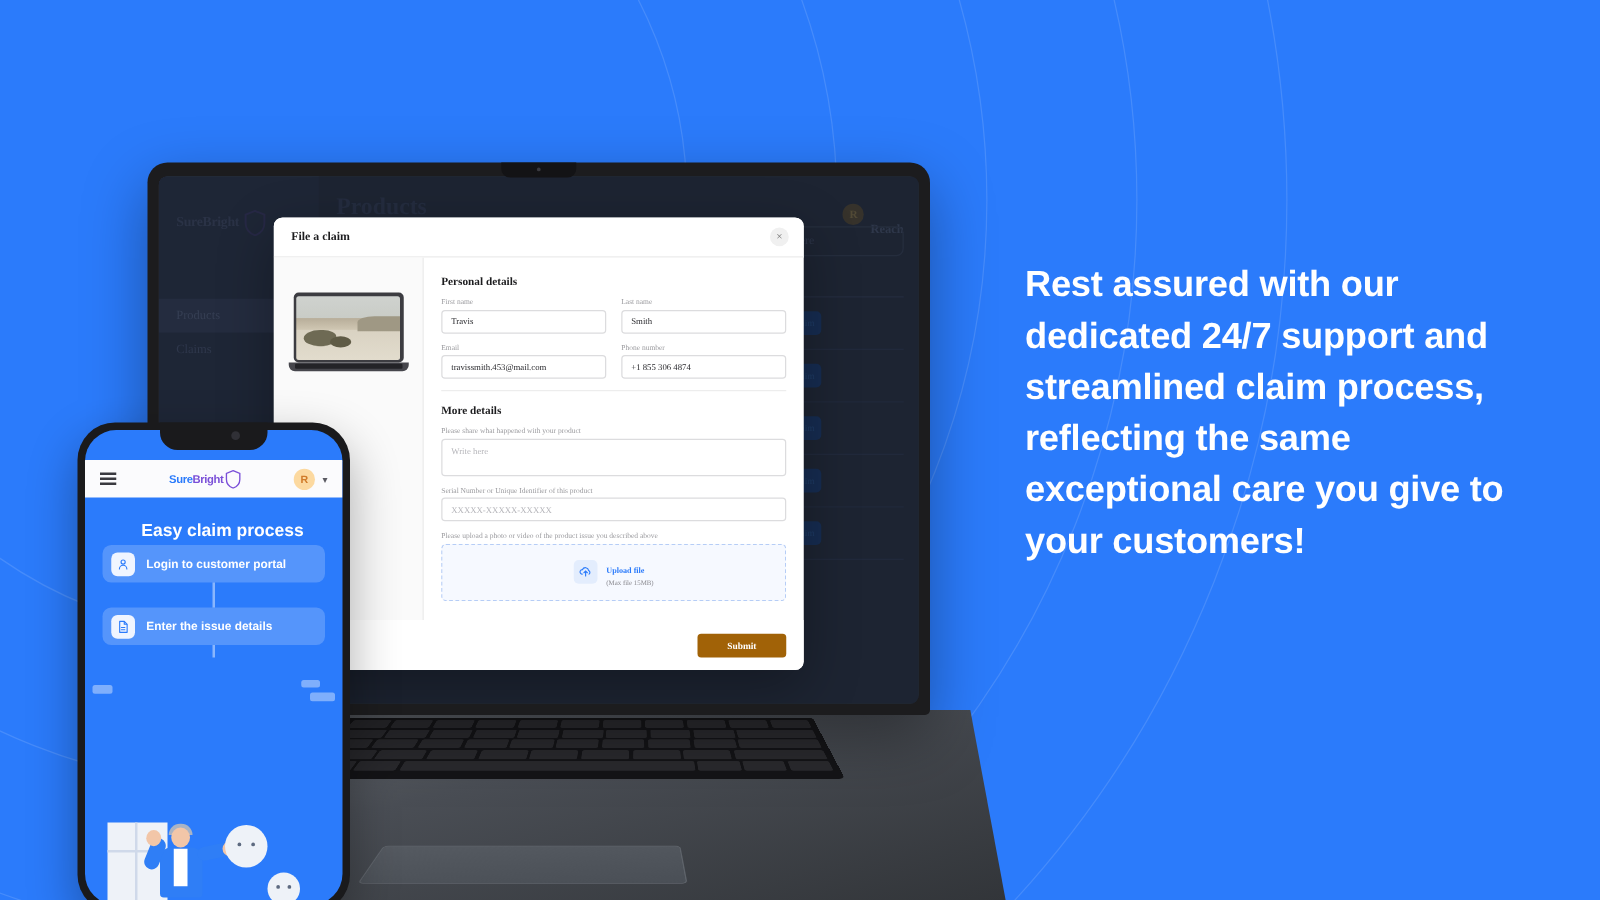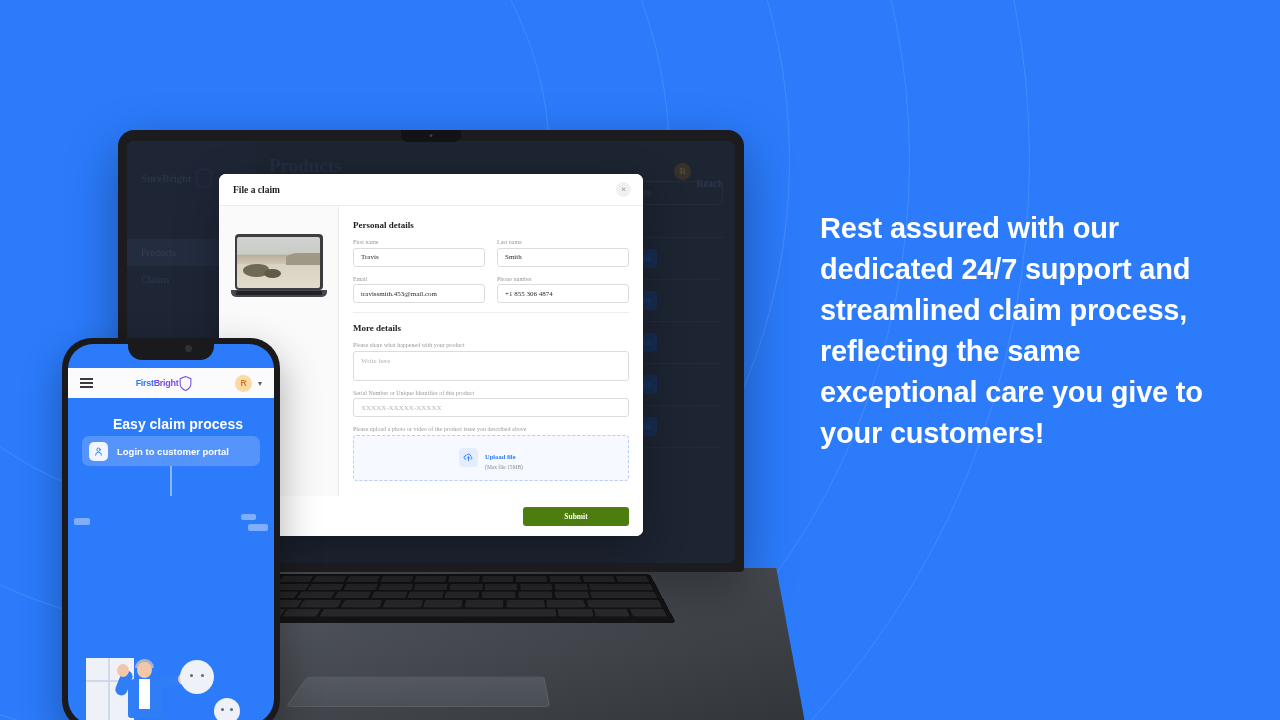"First" span.a { text: First -> Sure }
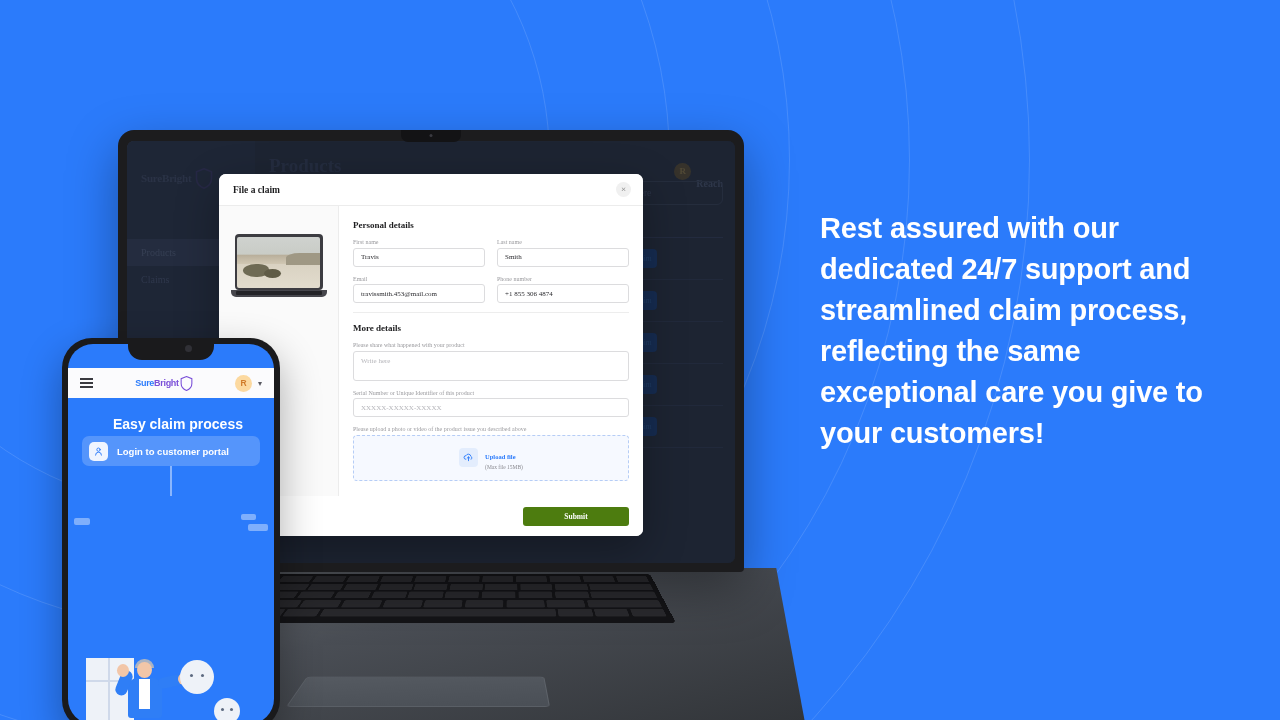"Enter the issue details" div.step { html: none -> <div> <span> <svg> <path></path> <path></path> <path></path> </svg> </span> <span>Enter the issue details</span> </div> }
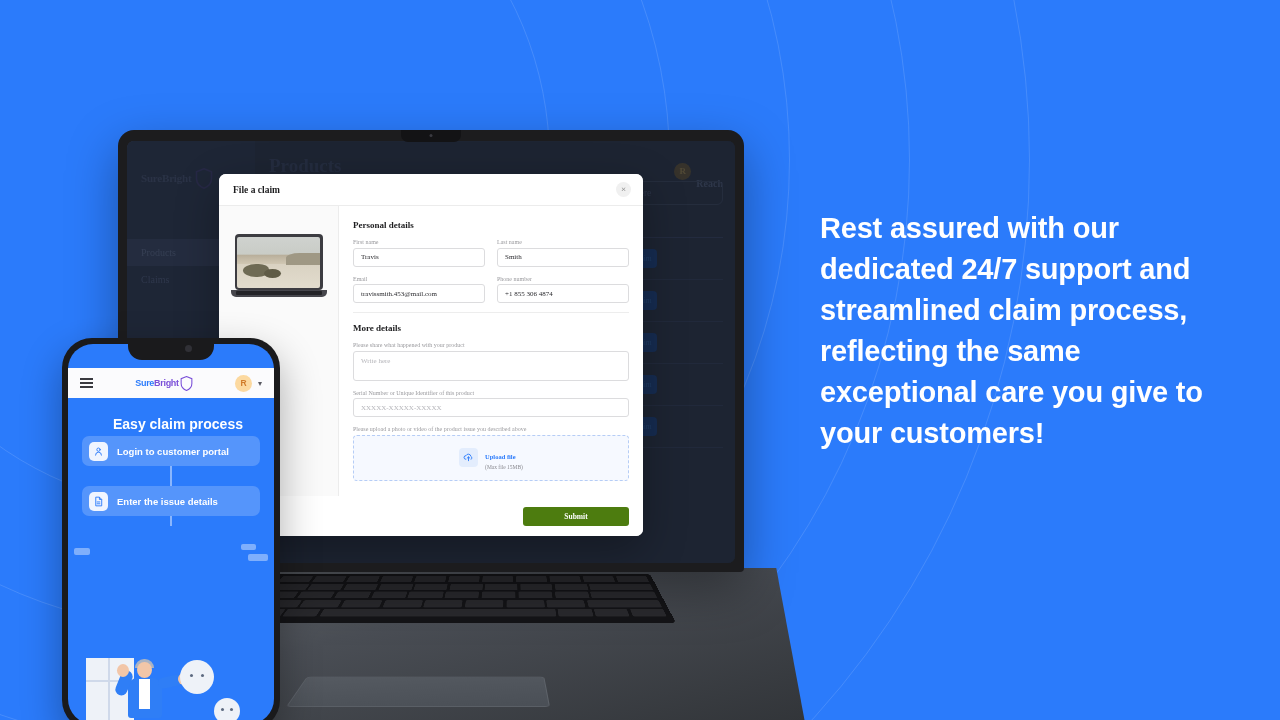"Submit" #submit-btn { background: #4d7c0f -> #a16207; width: 106px -> 71px }
